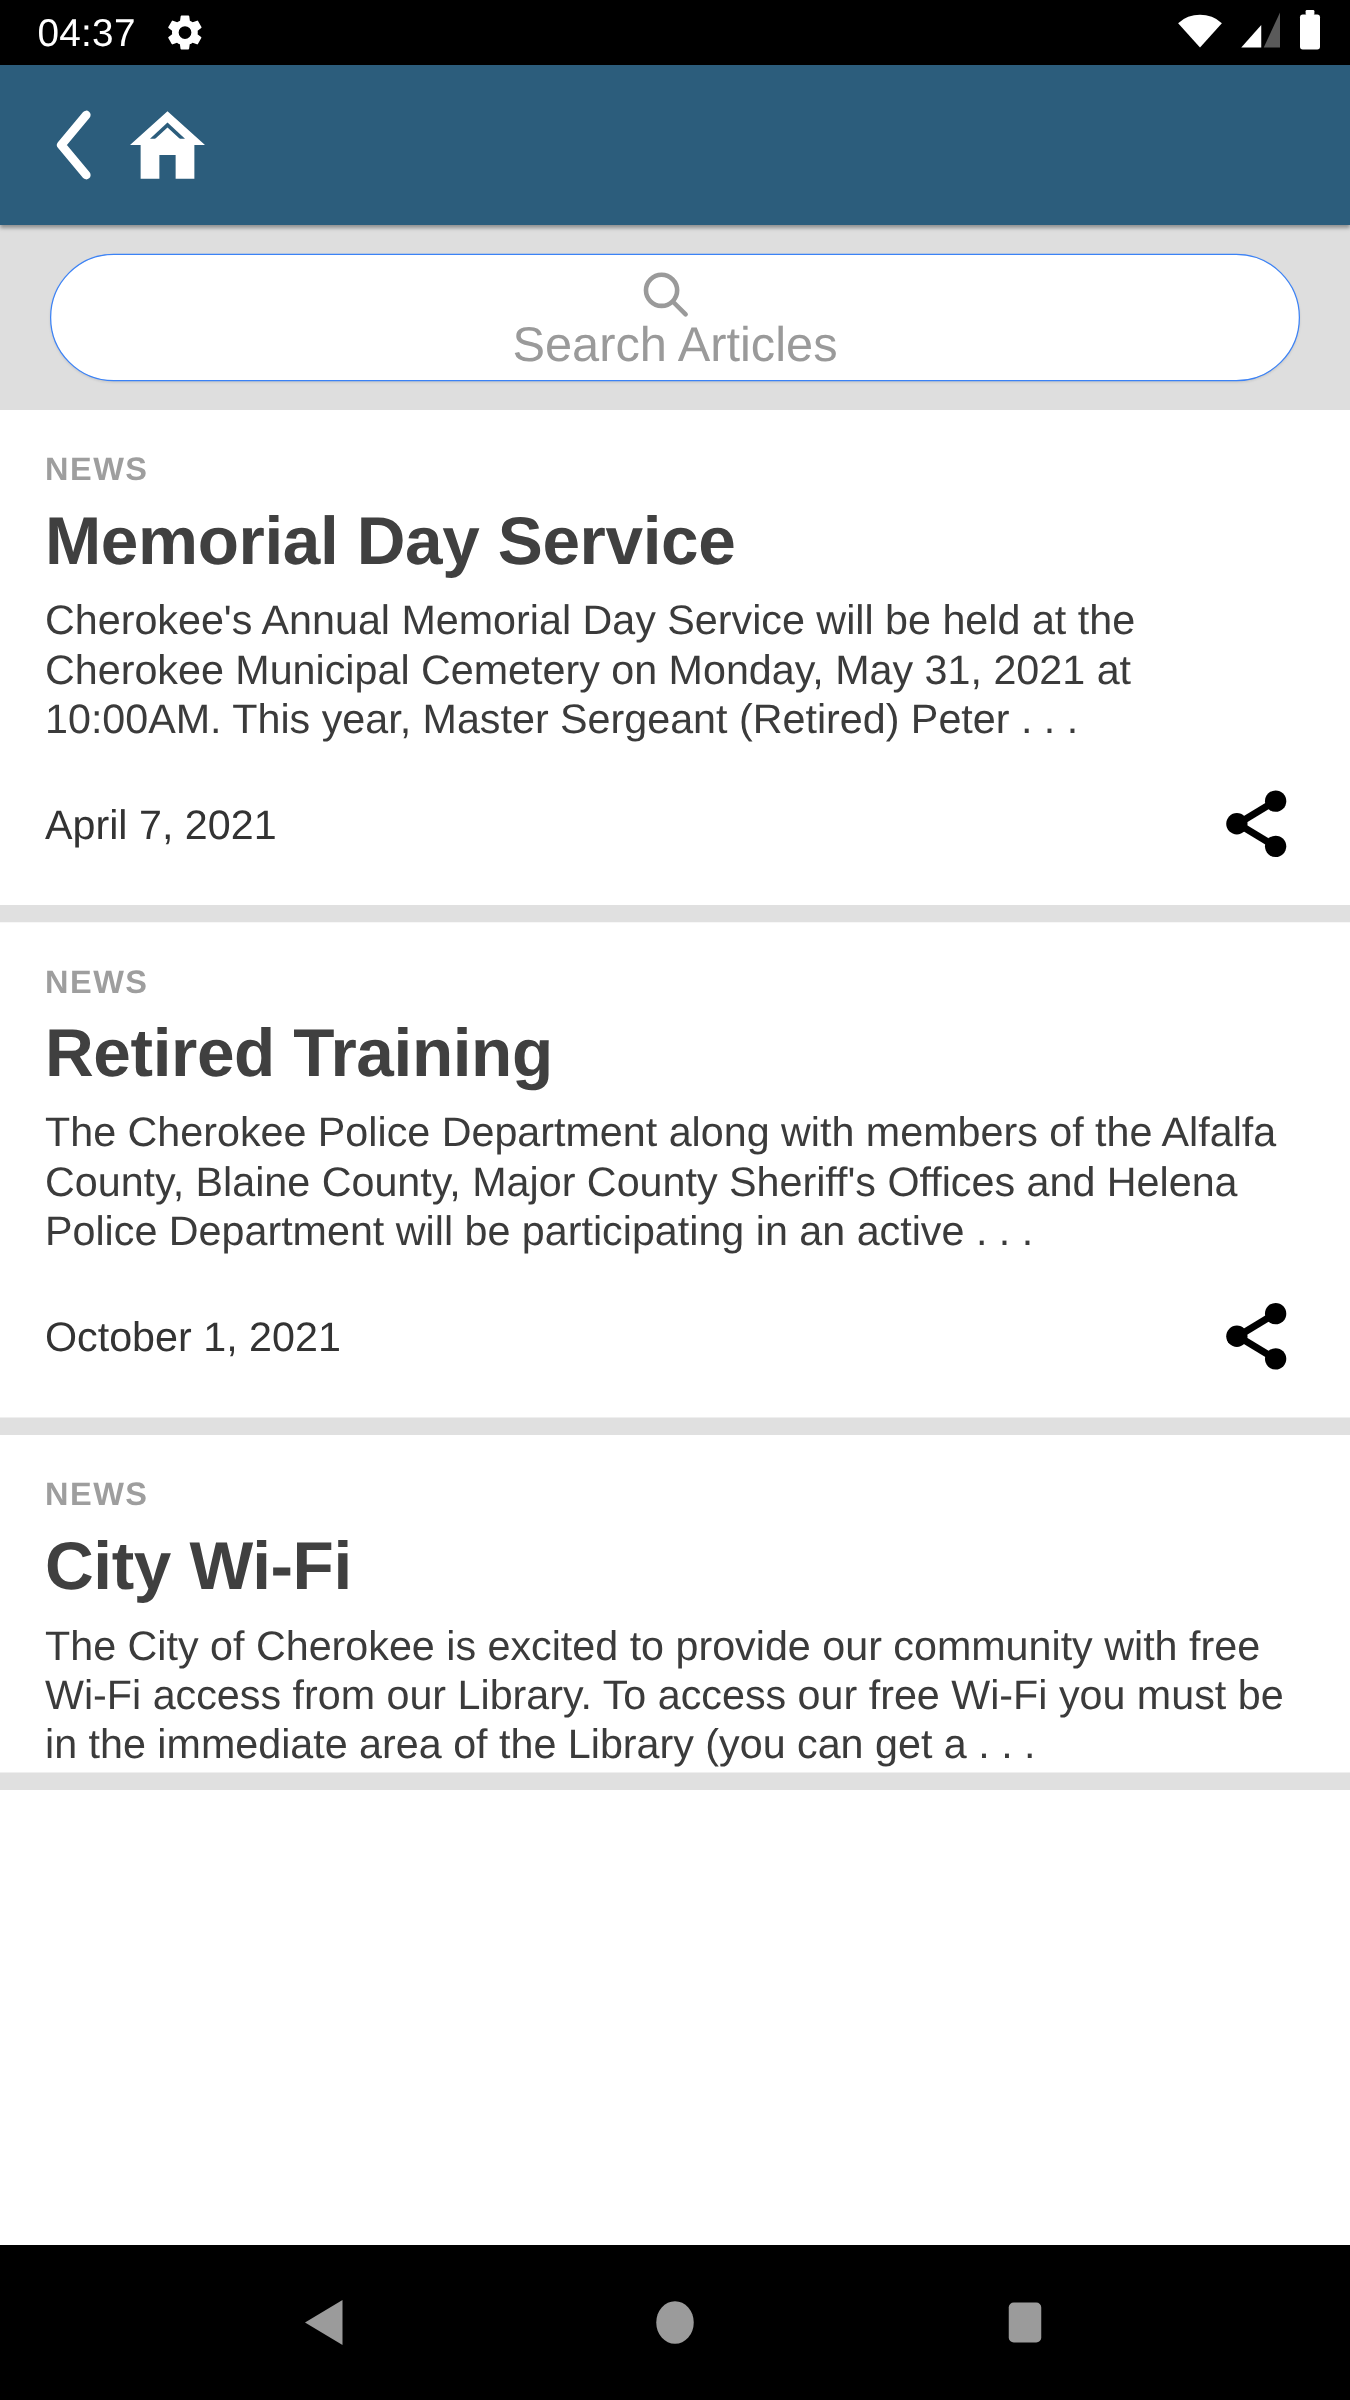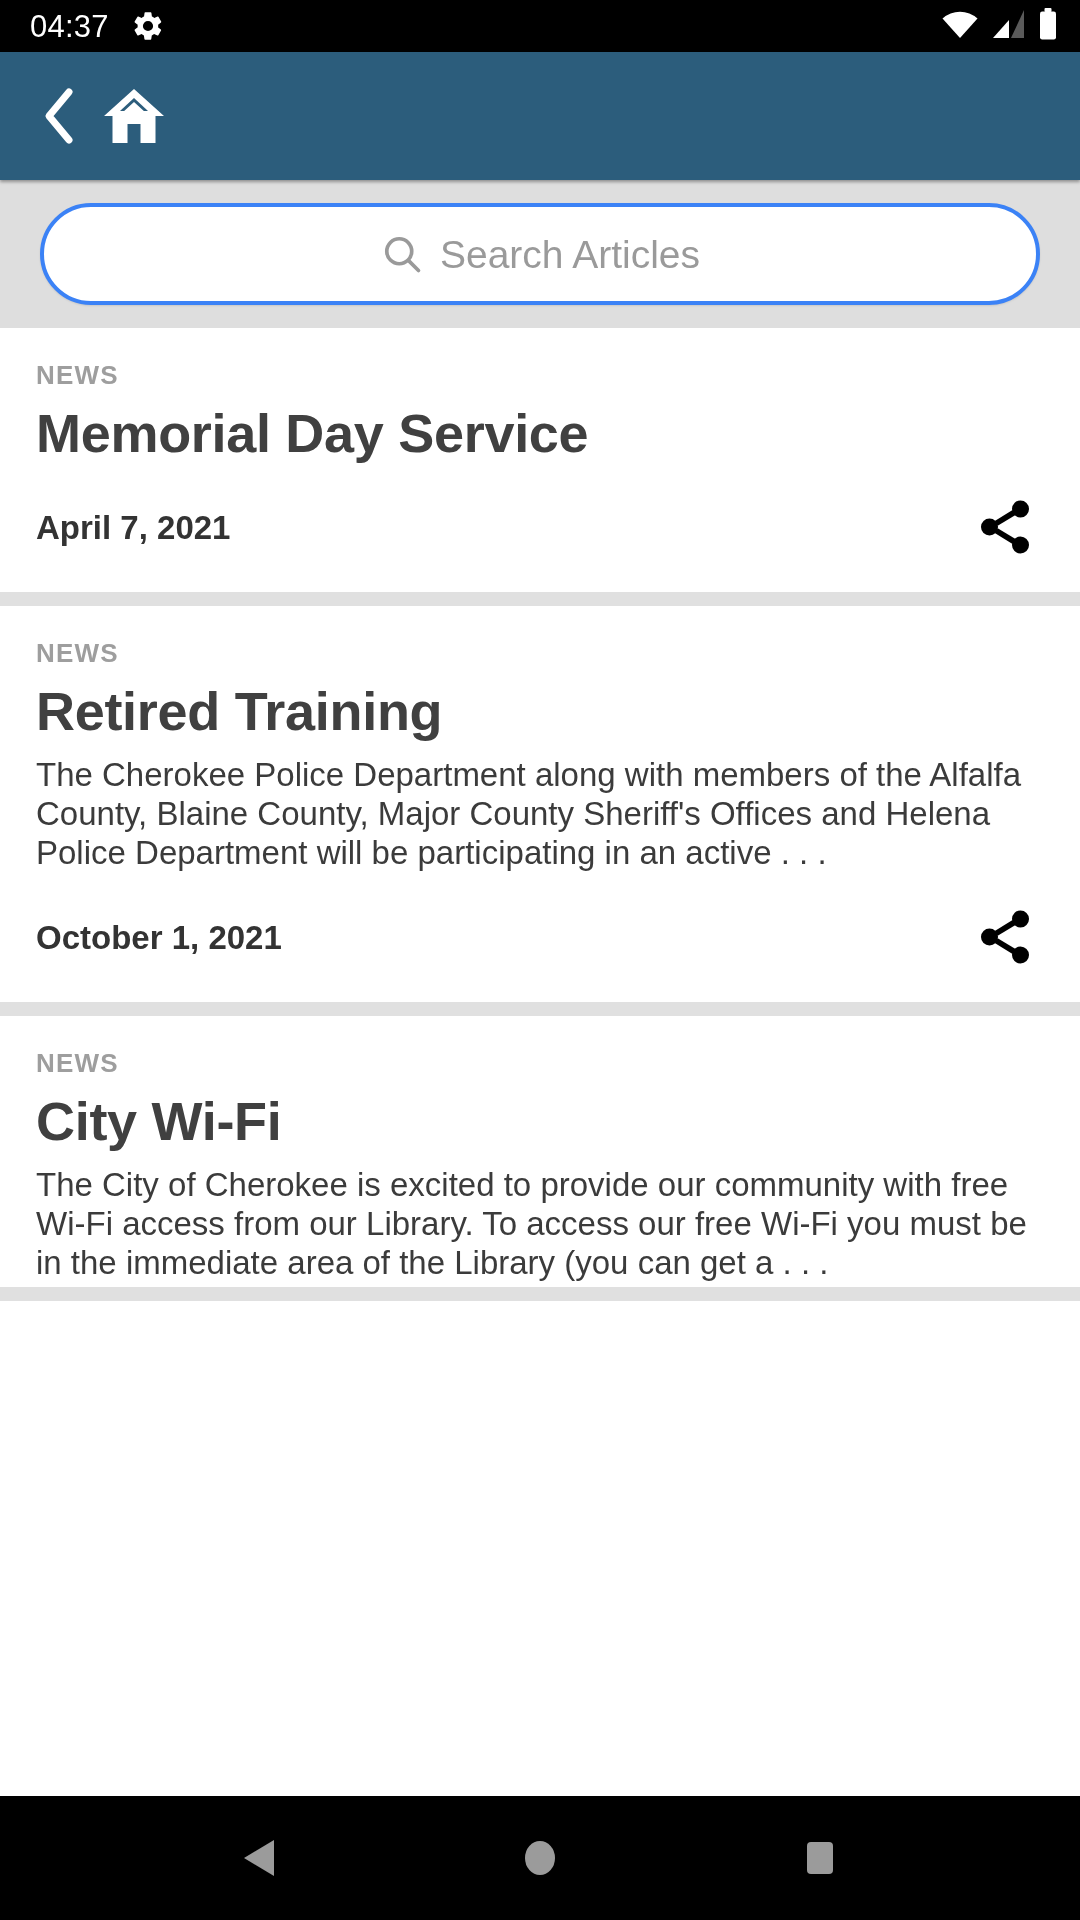"Search Articles" .searchbar { border: 4px solid #3b82f6 -> 1px solid #3b82f6; flex-direction: none -> column }
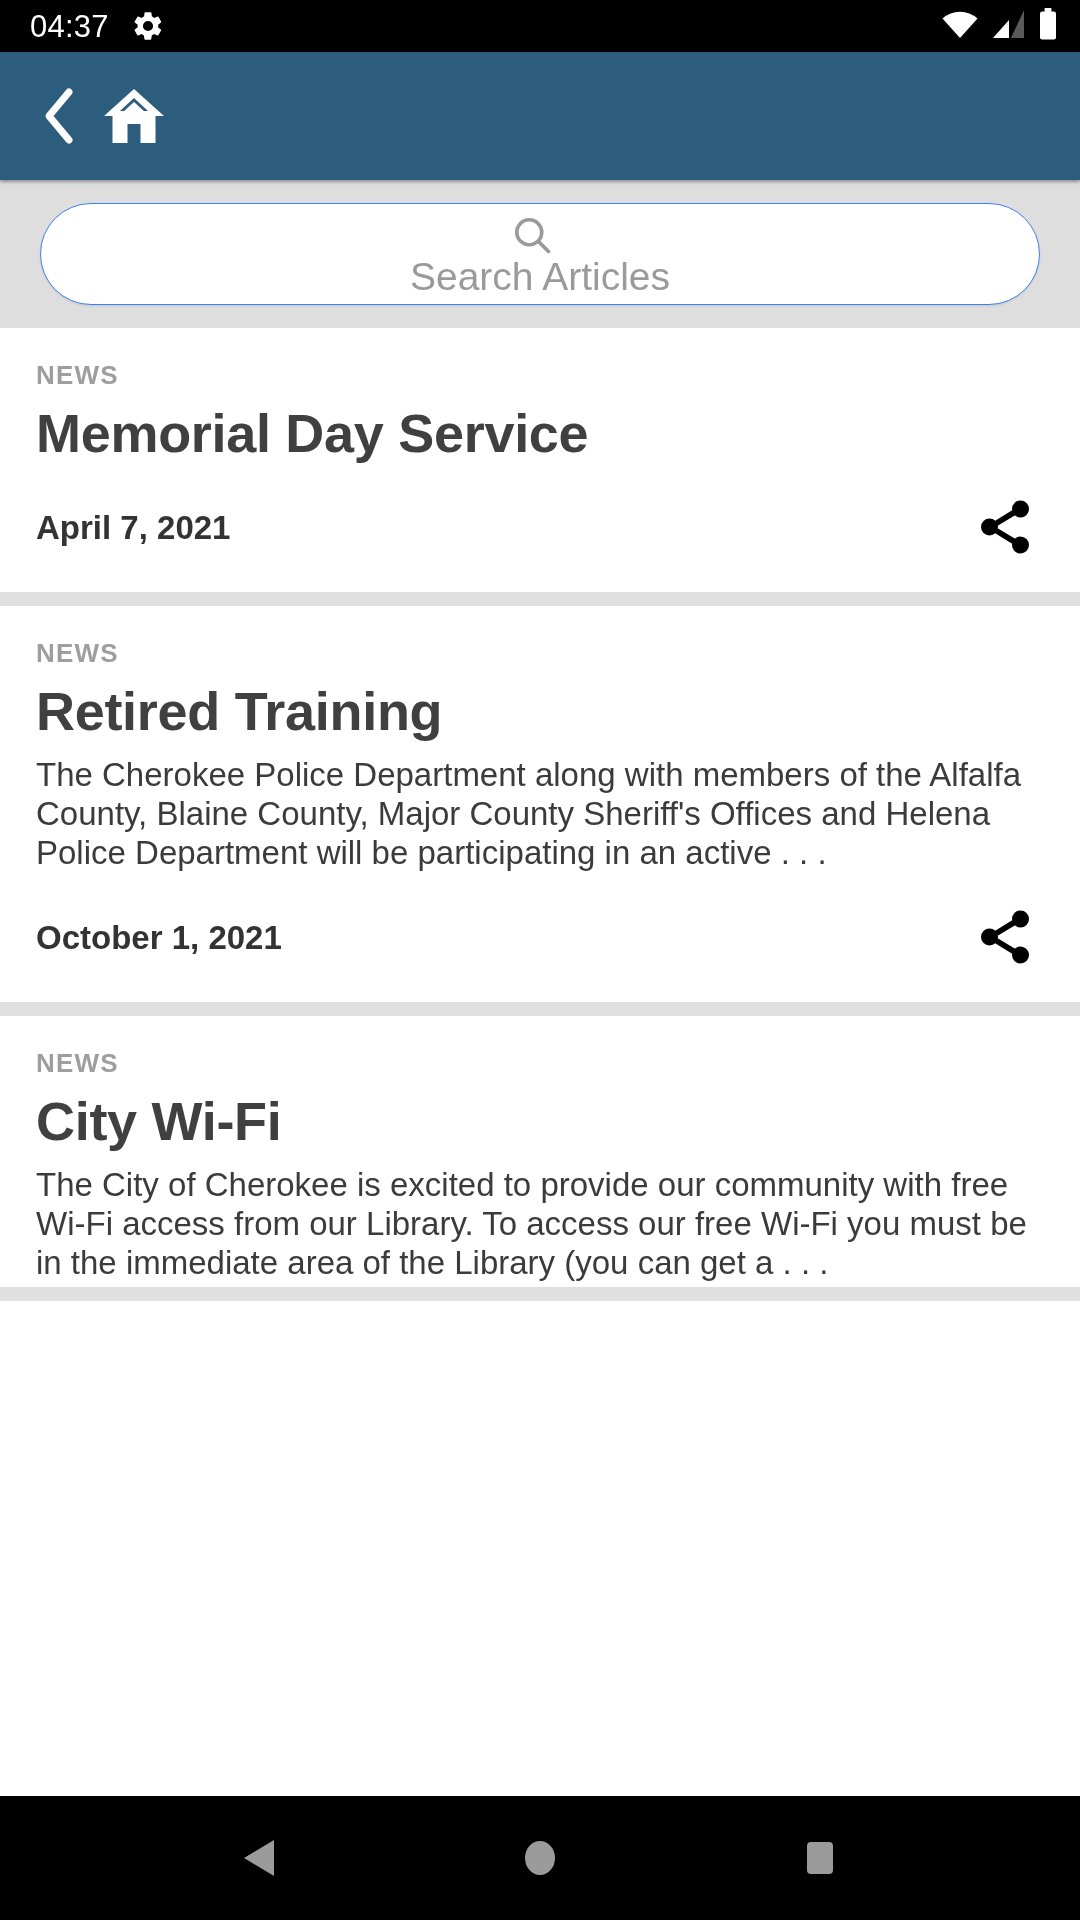"Cherokee's Annual Memorial Day Service" div.summary { html: none -> <div>Cherokee's Annual Memorial Day Service will be held at the Cherokee Municipal Cemetery on Monday, May 31, 2021 at 10:00AM. This year, Master Sergeant (Retired) Peter . . .</div> }
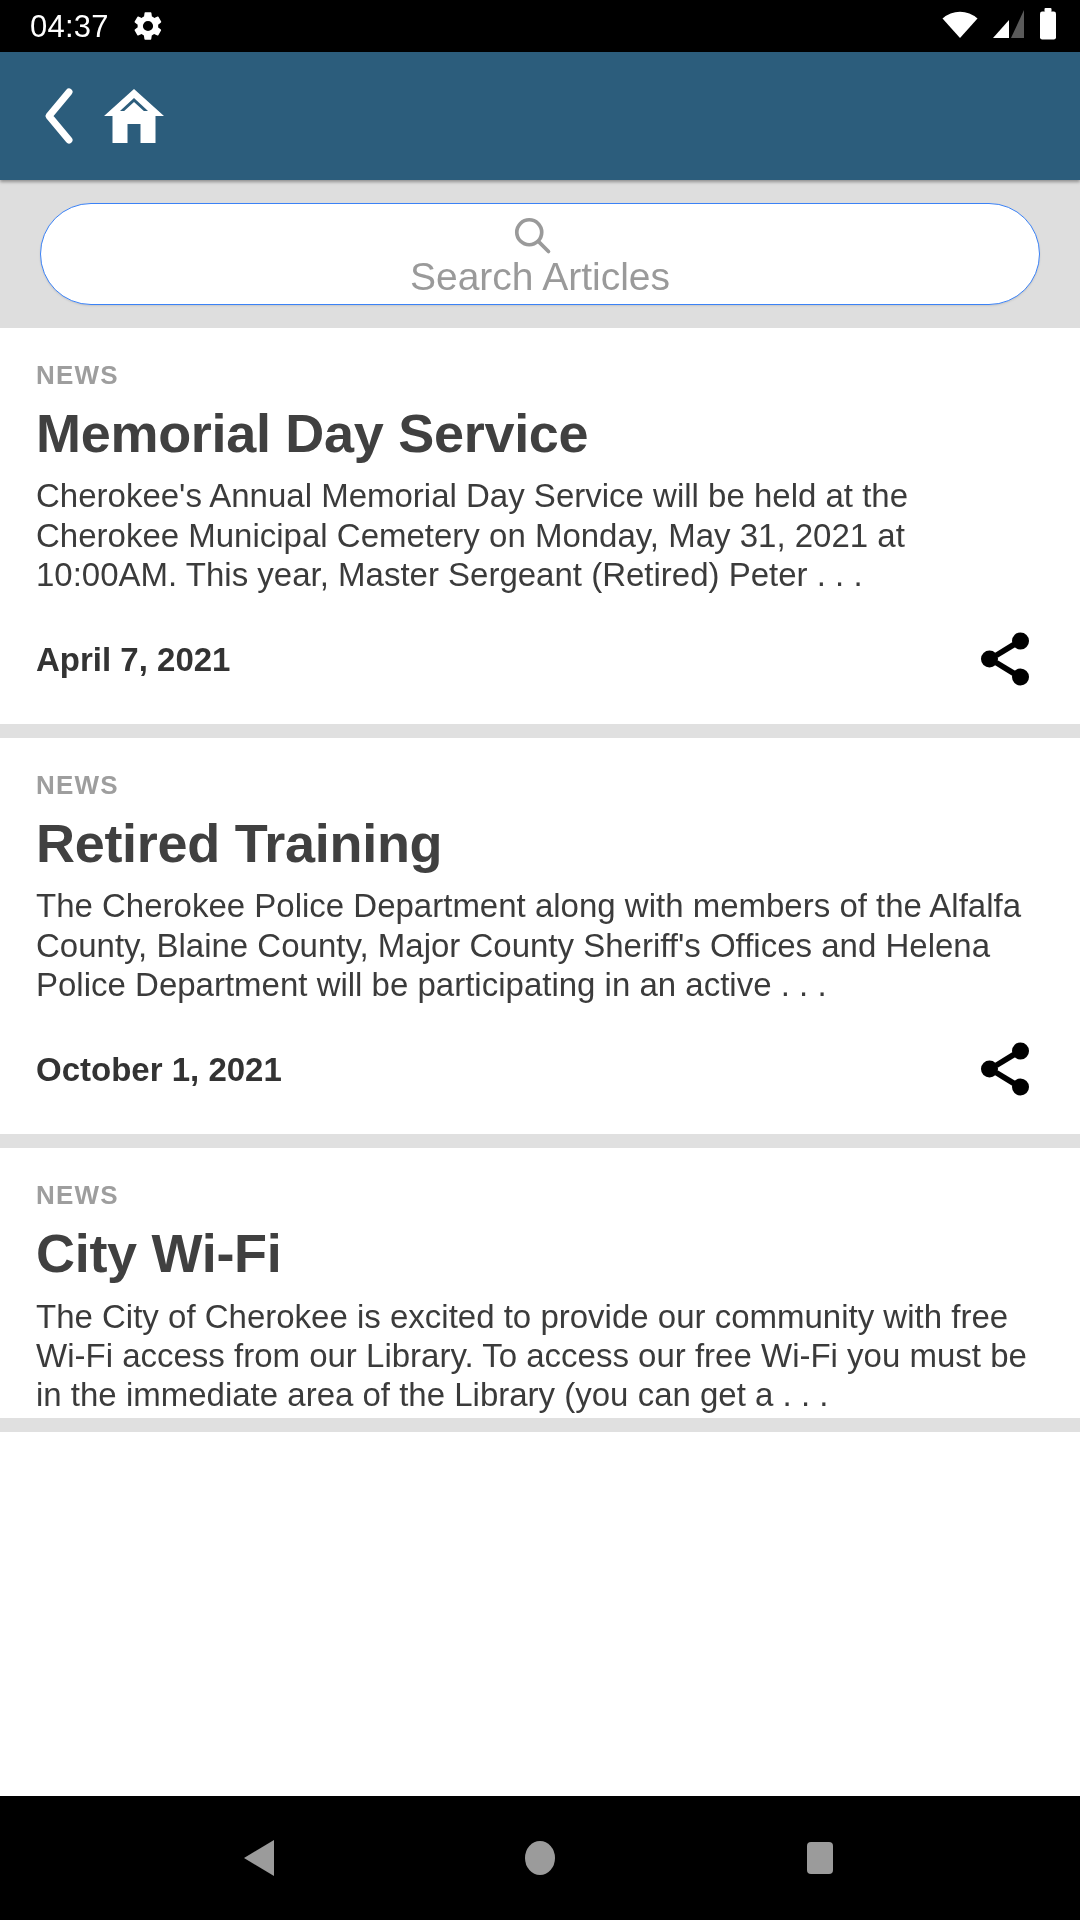"April 7, 2021" .metarow { font-weight: bold -> none }
